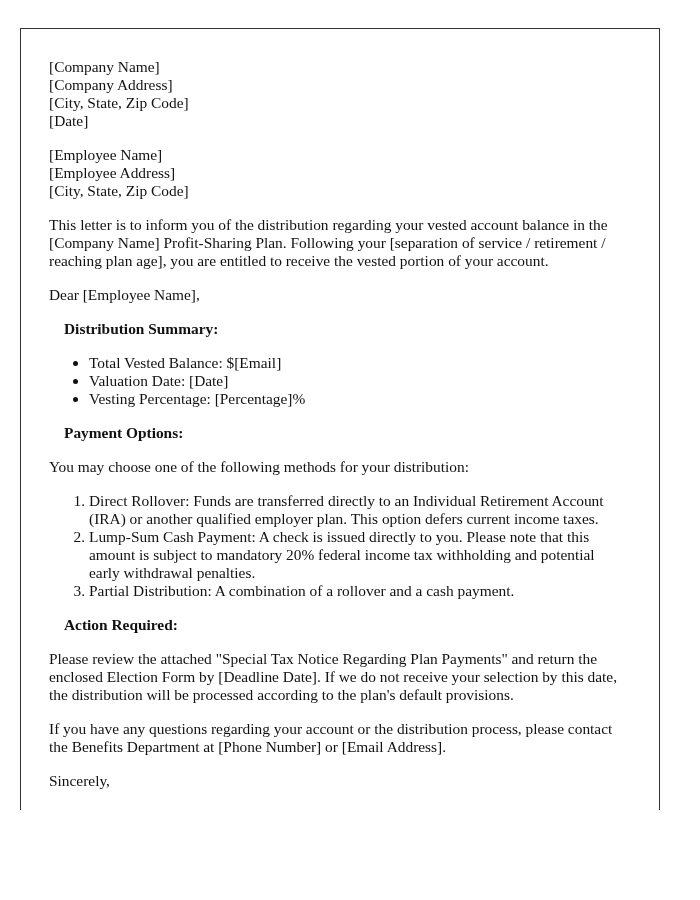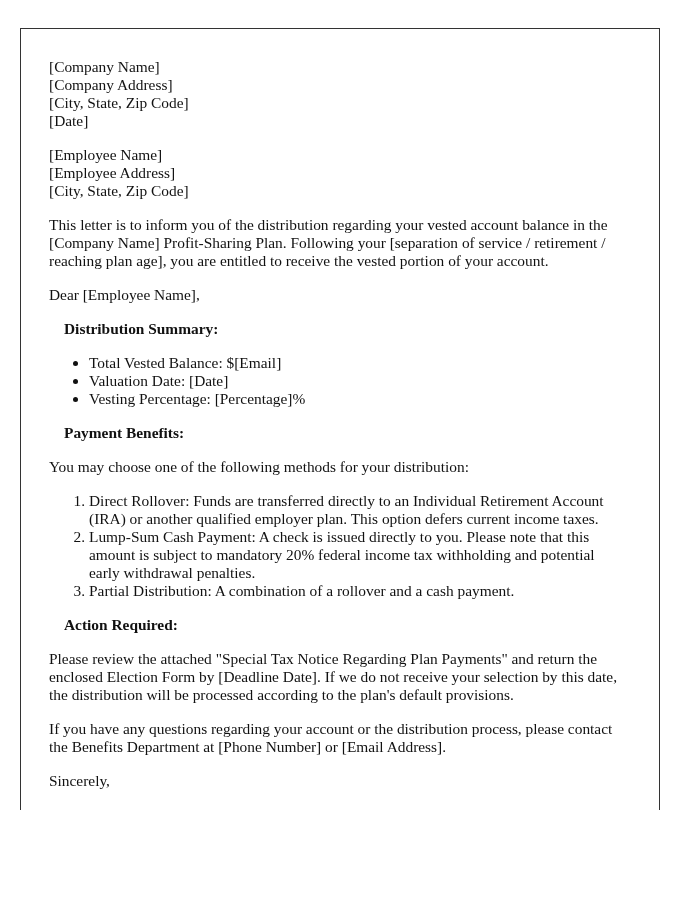"Payment Benefits:" div.heading { text: Benefits -> Options }
